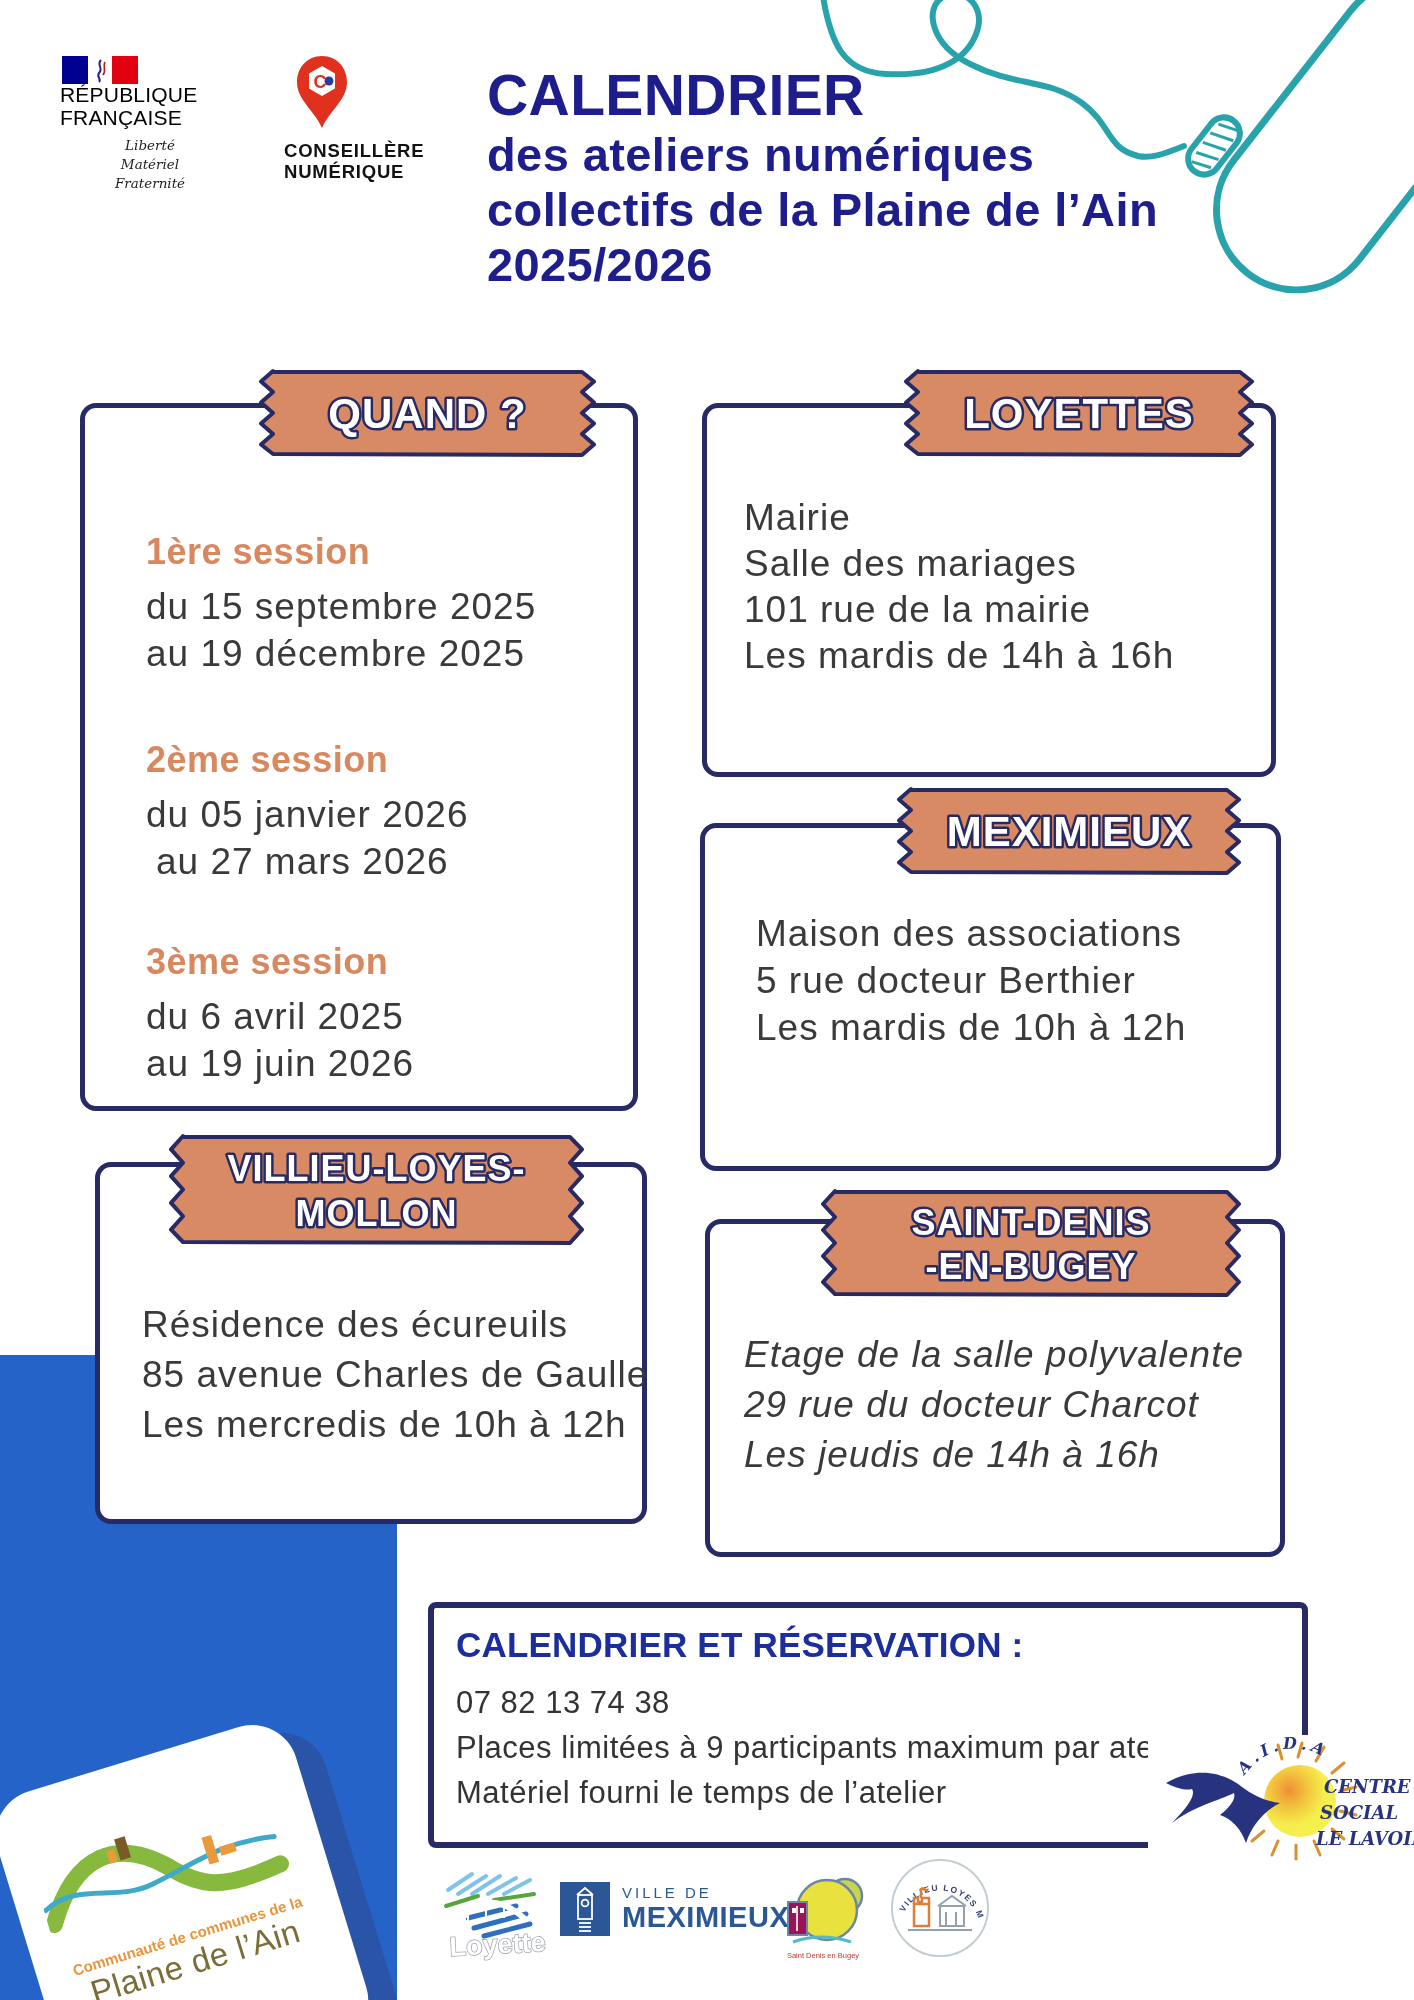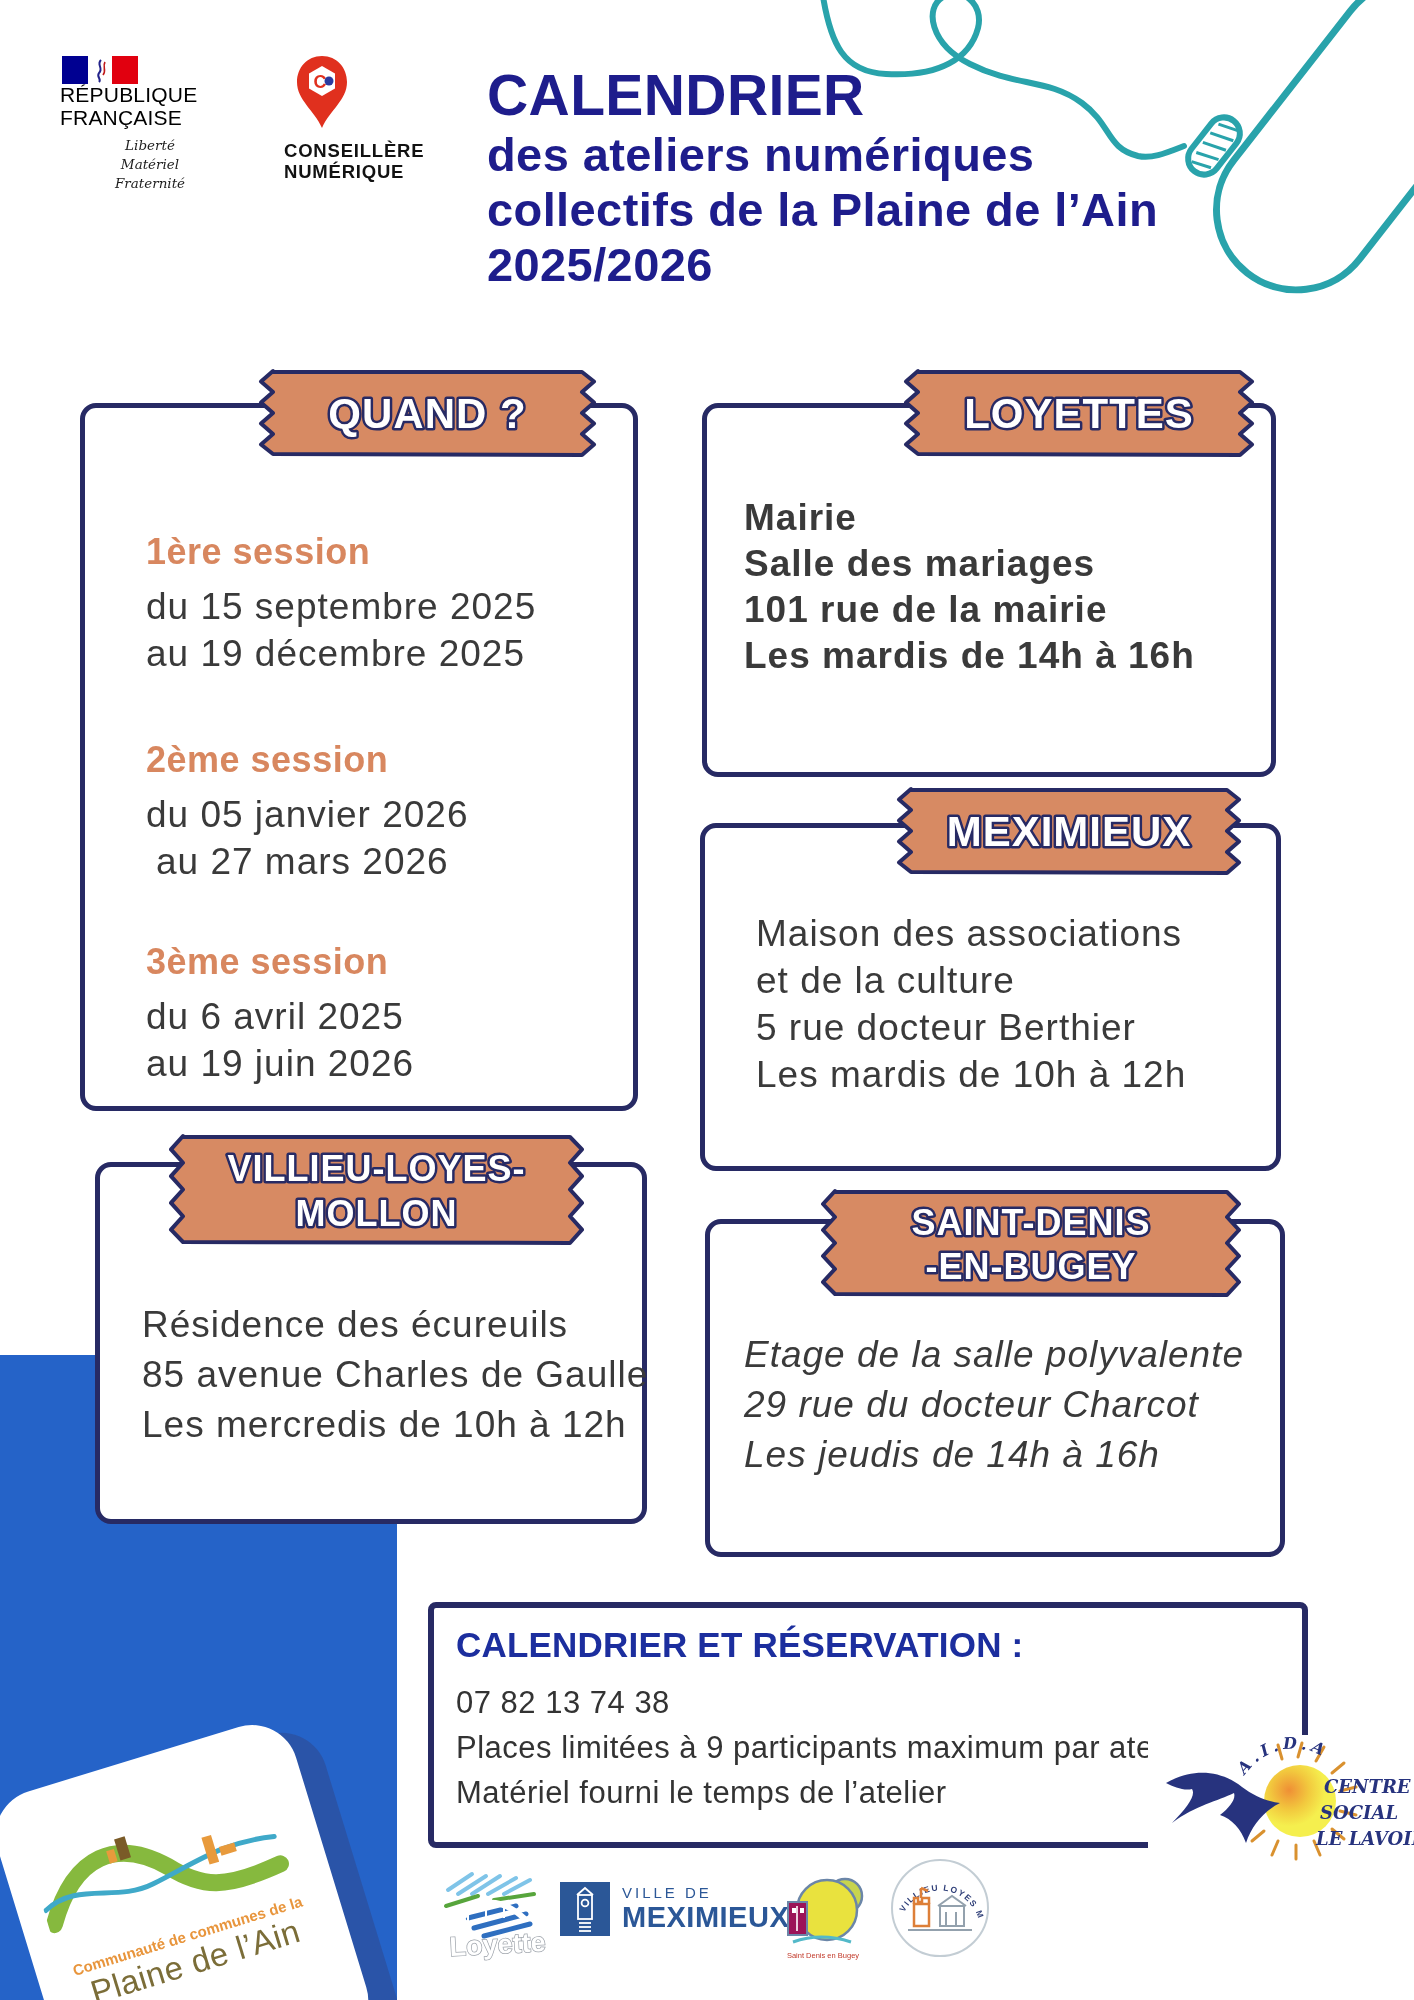"Mairie" .lh46 p { font-weight: bold -> none }
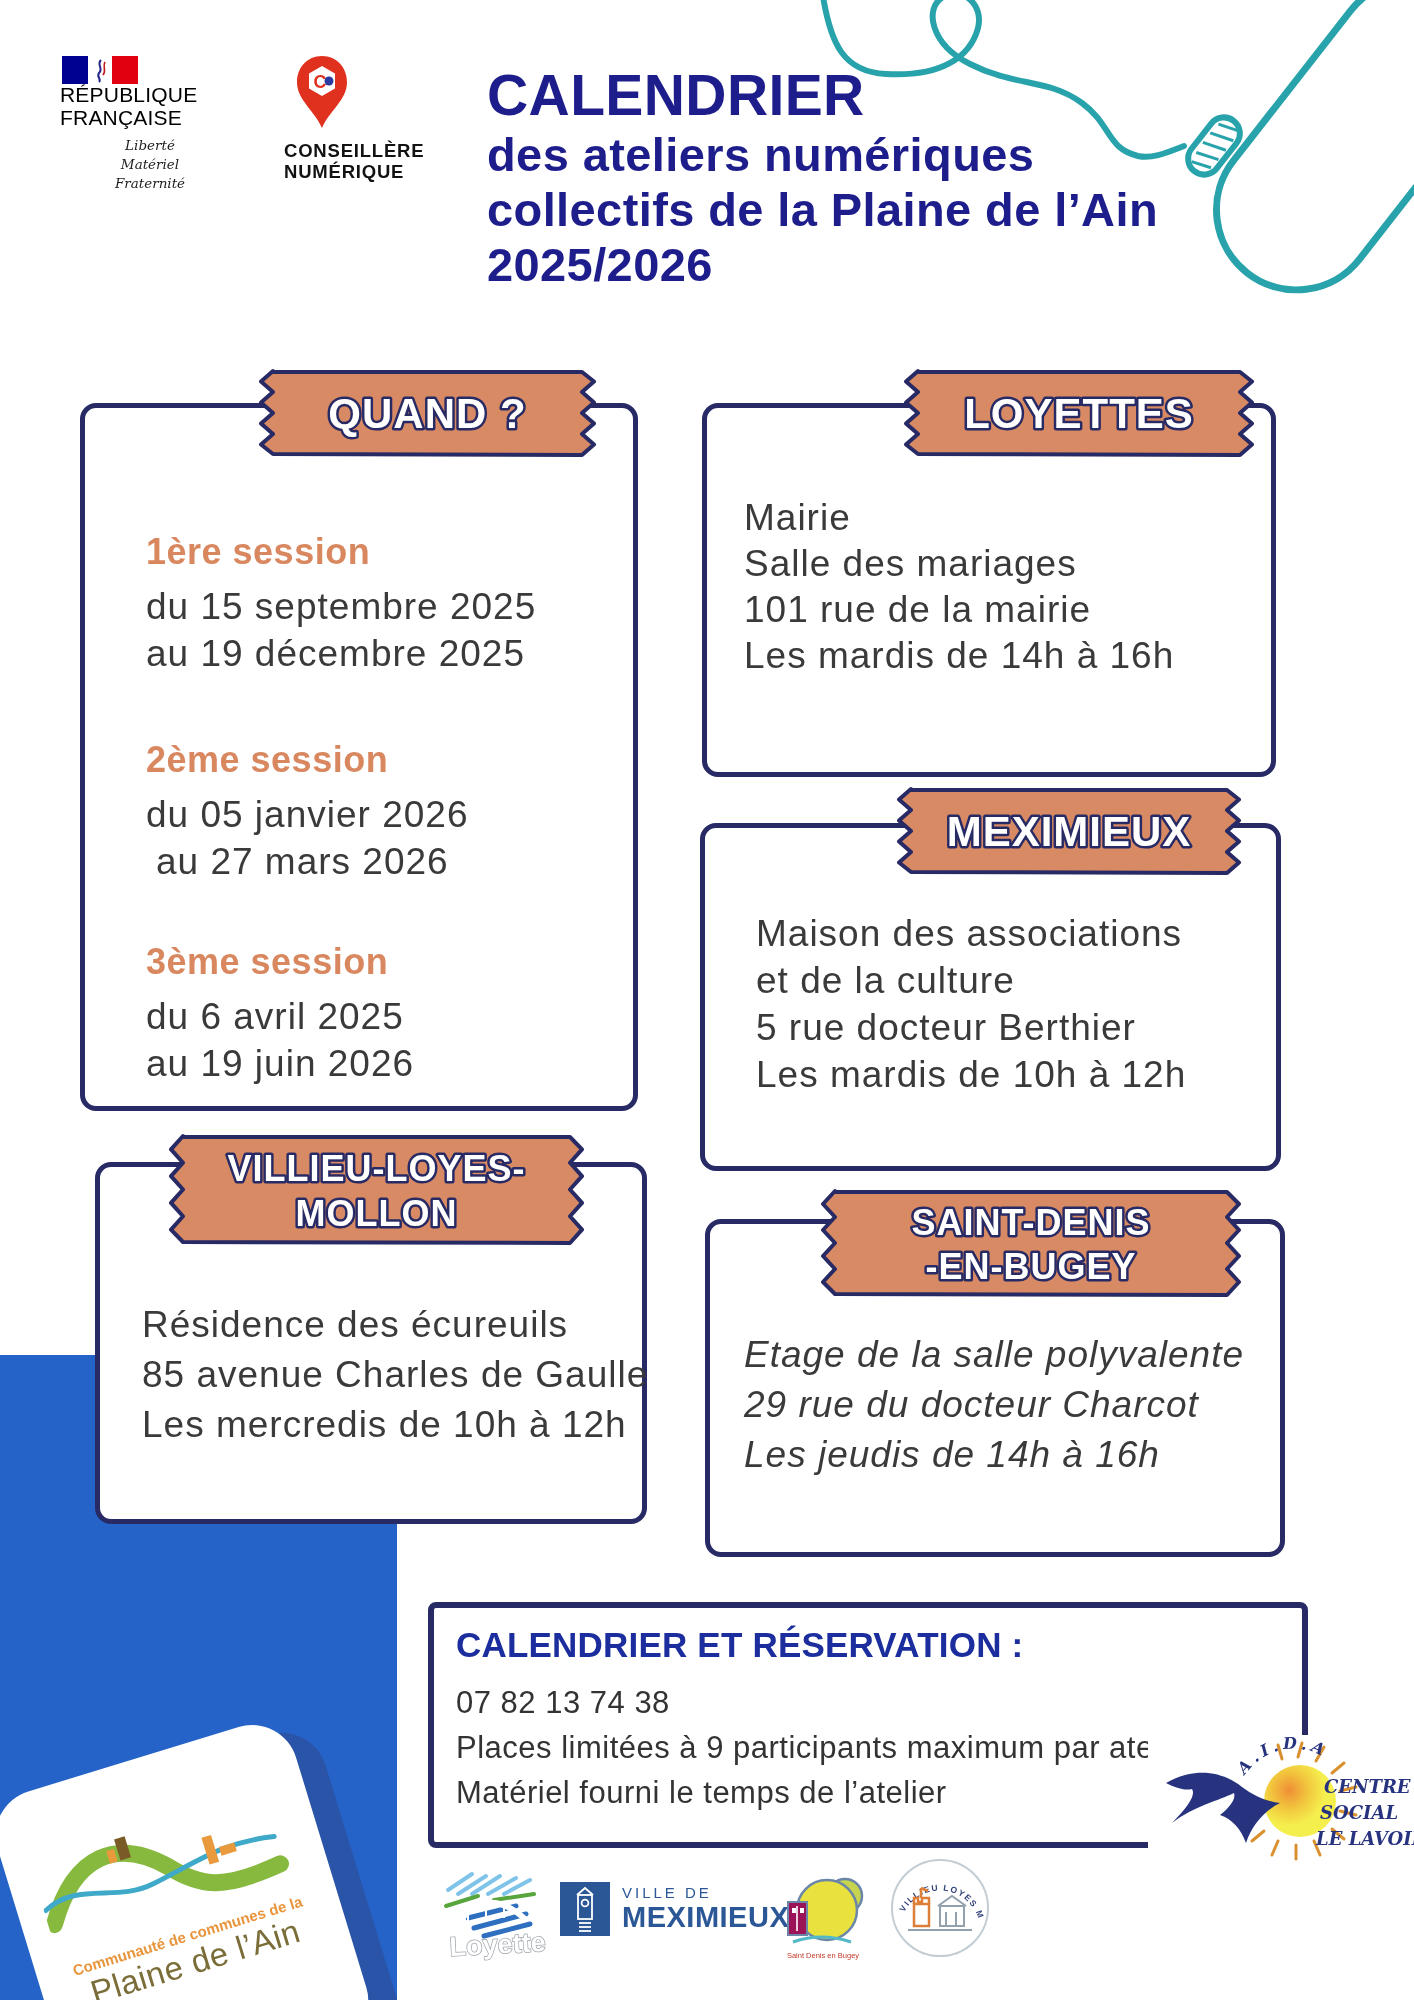"et de la culture" p { html: <p>et de la culture</p> -> none }
